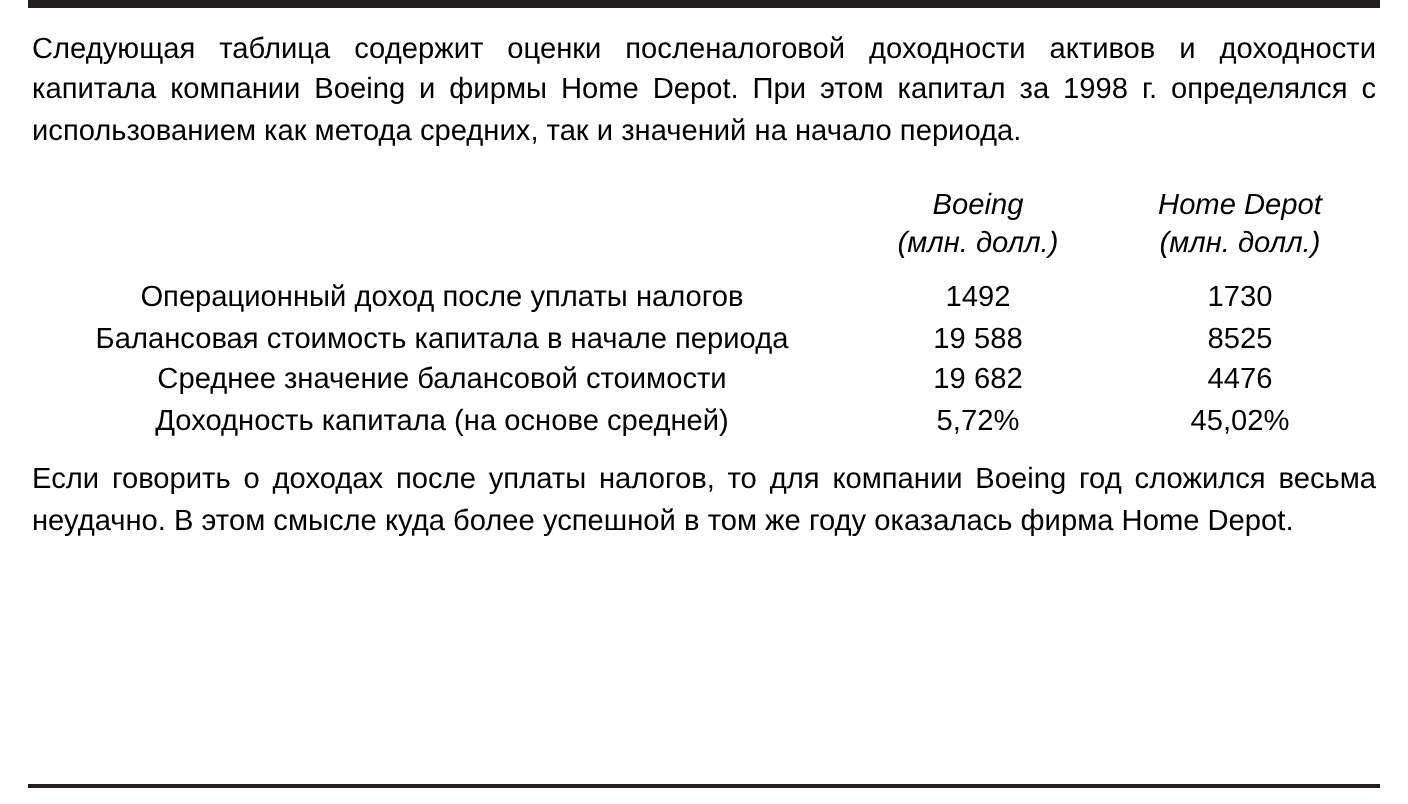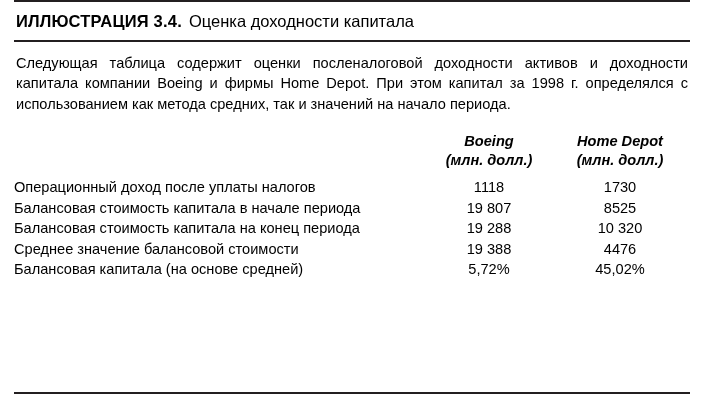"ИЛЛЮСТРАЦИЯ 3.4." div.title-row { html: <div> <span>ИЛЛЮСТРАЦИЯ 3.4.</span> <span>Оценка доходности капитала</span> </div> -> none }
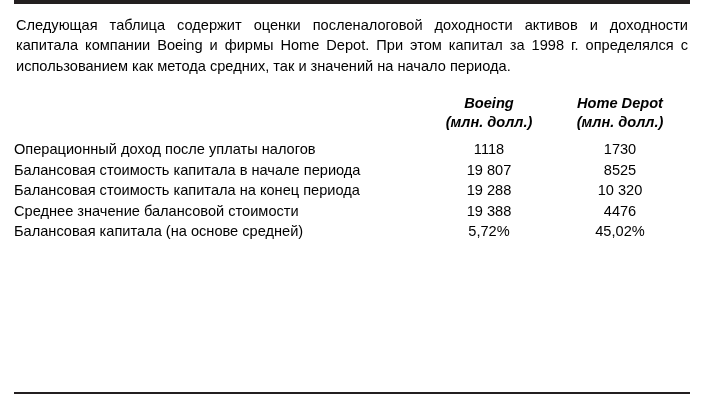"Boeing" .col-head { font-weight: bold -> normal }
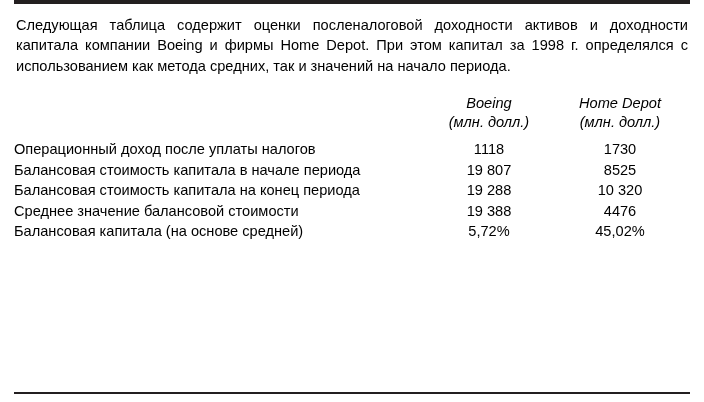"Операционный доход после уплаты налогов" .rowlabel { text-align: left -> center }
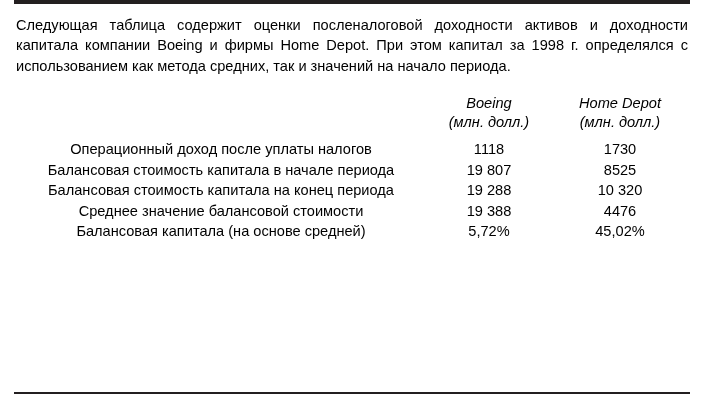"1118" td.num { text: 1118 -> 1492 }
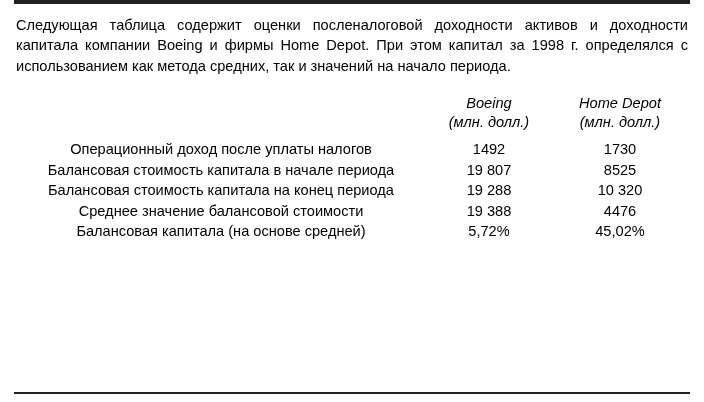"19 807" td.num { text: 19 807 -> 19 588 }
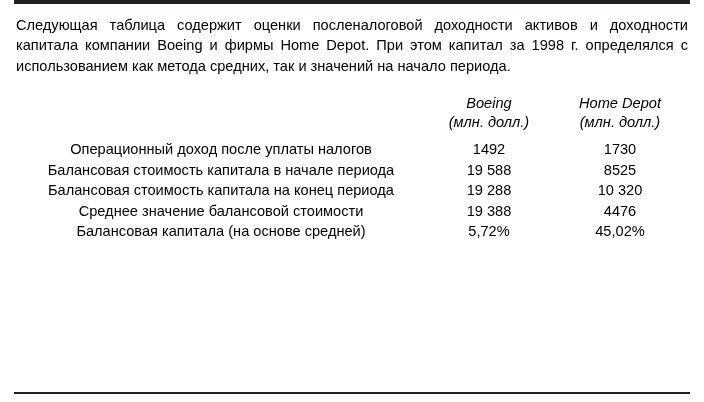"Балансовая стоимость капитала на конец" tr { html: <tr> <td>Балансовая стоимость капитала на конец периода</td> <td>19 288</td> <td>10 320</td> </tr> -> none }
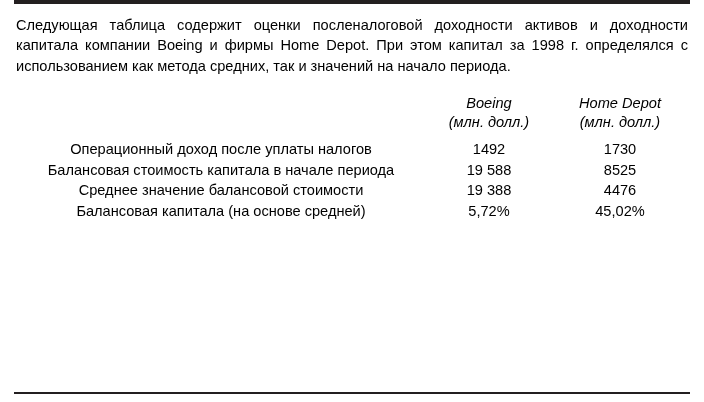"19 388" td.num { text: 19 388 -> 19 682 }
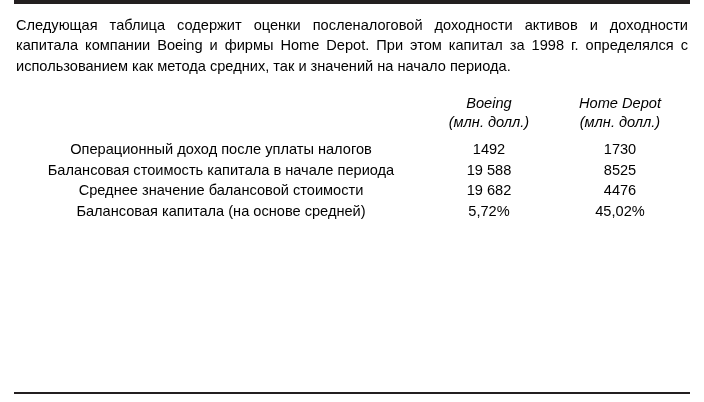"Балансовая капитала (на основе средней)" td.rowlabel { text: Балансовая -> Доходность }
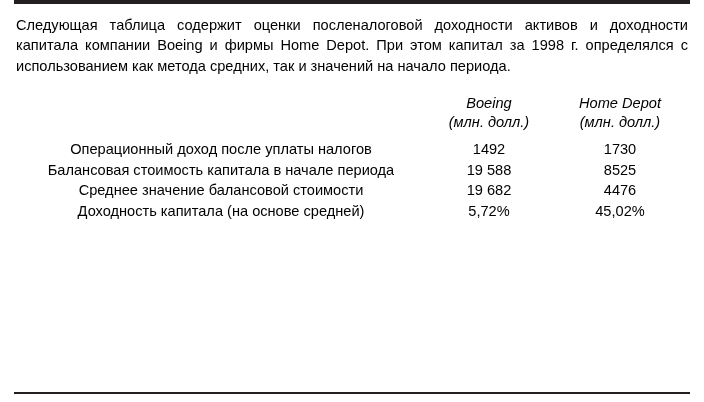"Если говорить о доходах после" div.body-text { html: none -> <div>Если говорить о доходах после уплаты налогов, то для компании Boeing год сложился весьма неудачно. В этом смысле куда более успешной в том же году оказалась фирма Home Depot.</div> }
